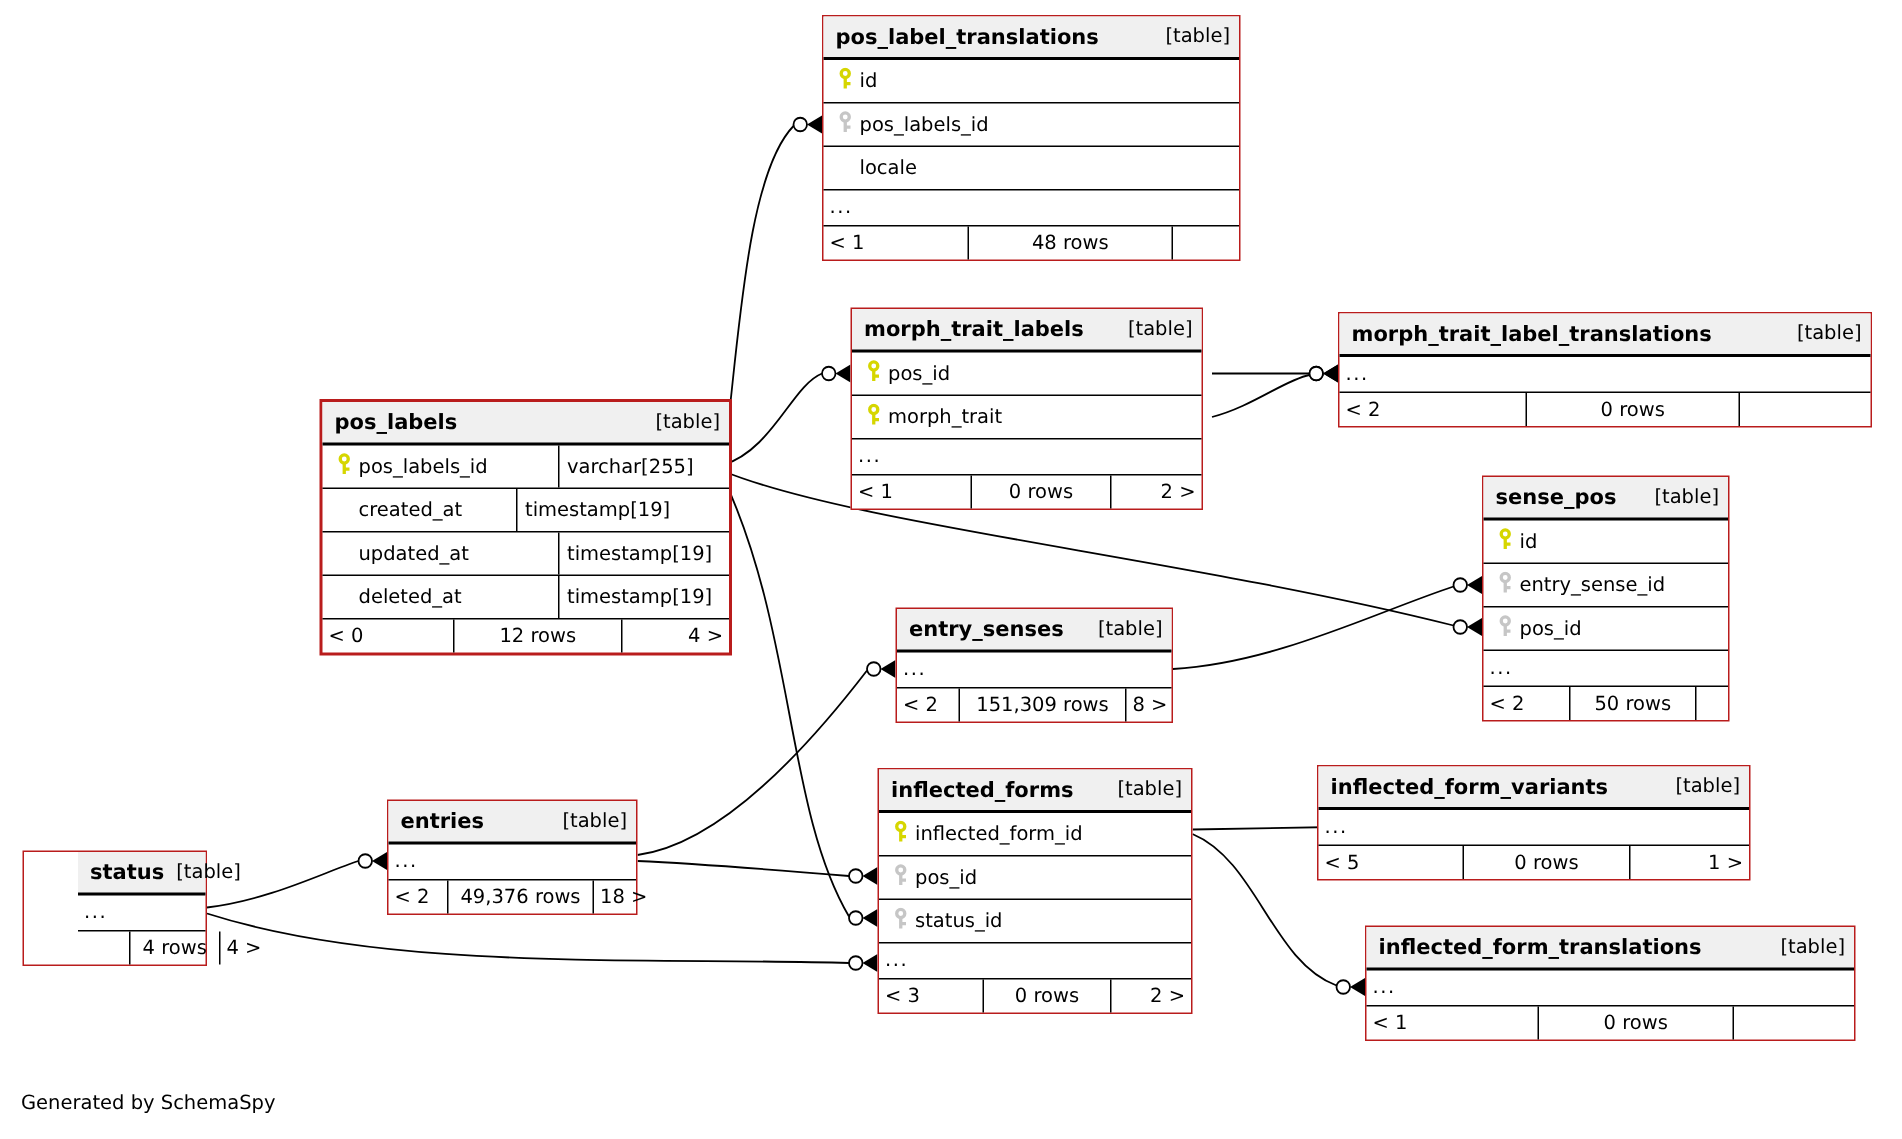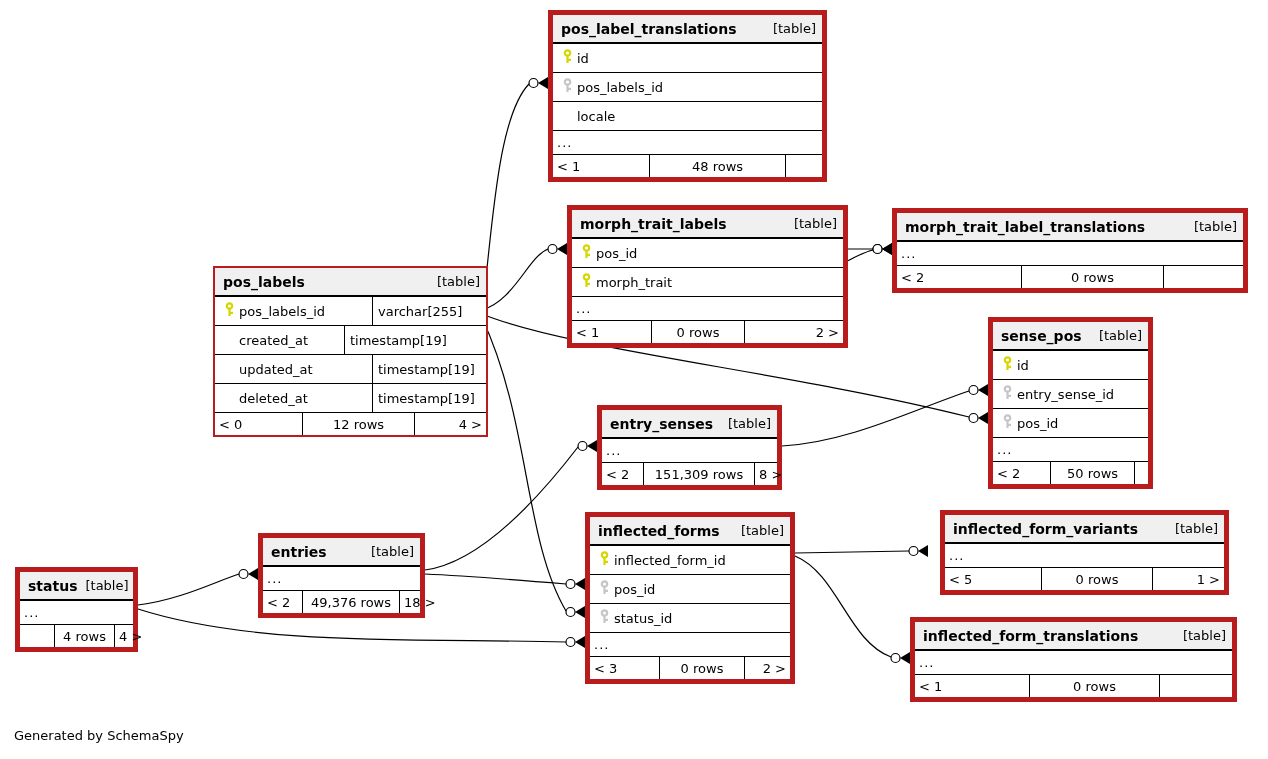"pos_label_translations" .tbl { border: 5px solid #b91c1c -> 1px solid #b91c1c }
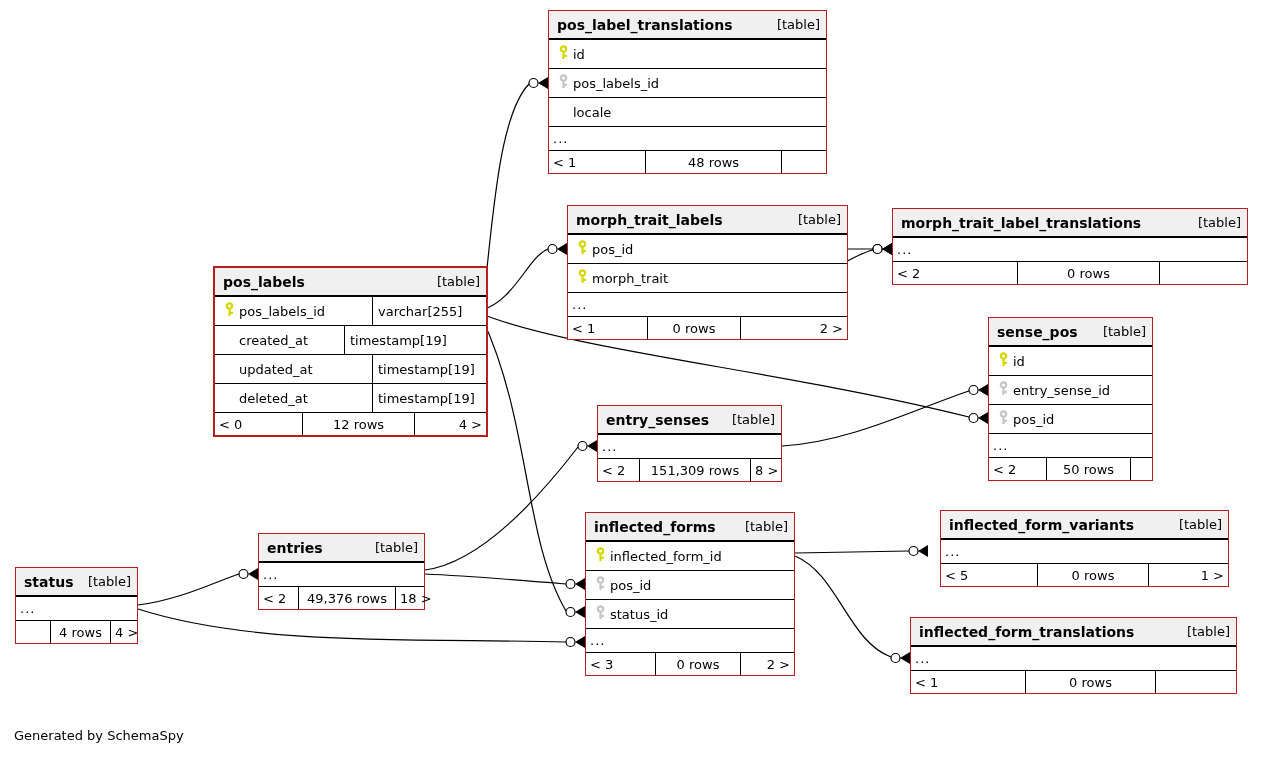"morph_trait_labels" div.tbl { width: 281px -> 235px }
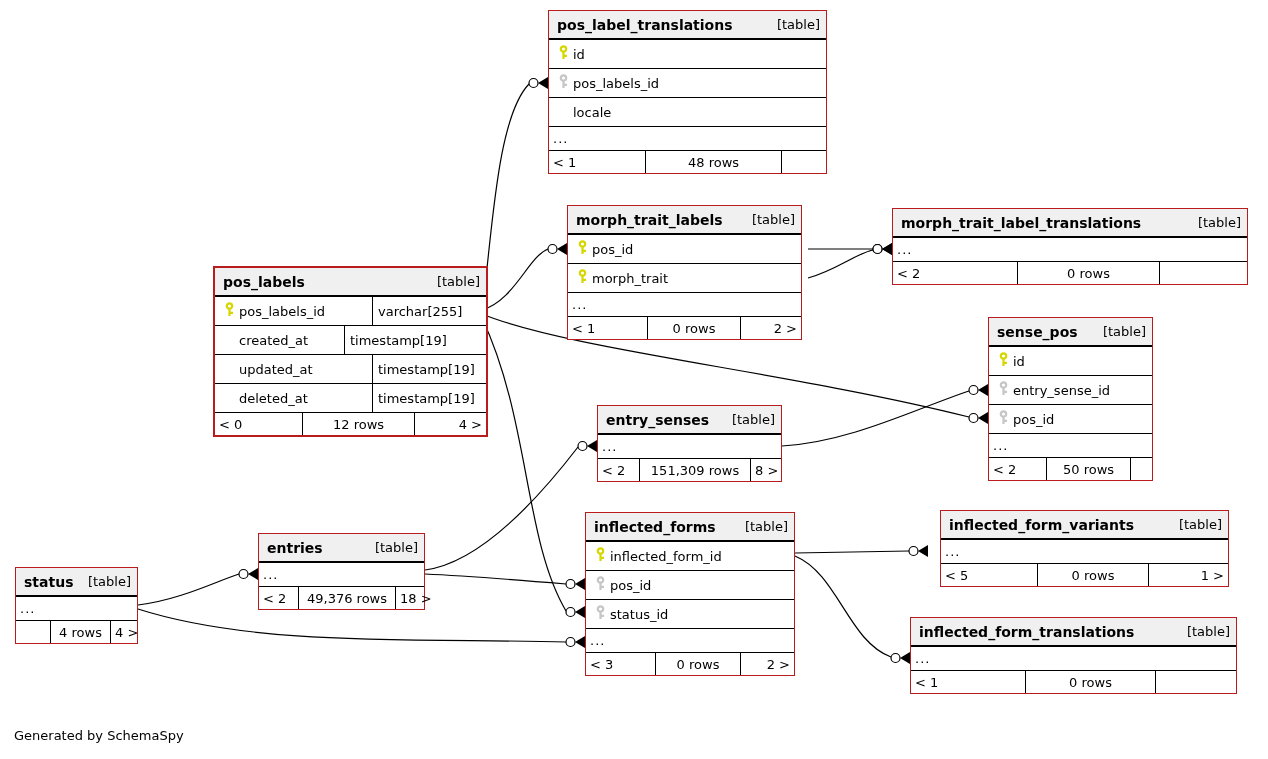"inflected_form_variants" div.tbl { left: 940px -> 878px }
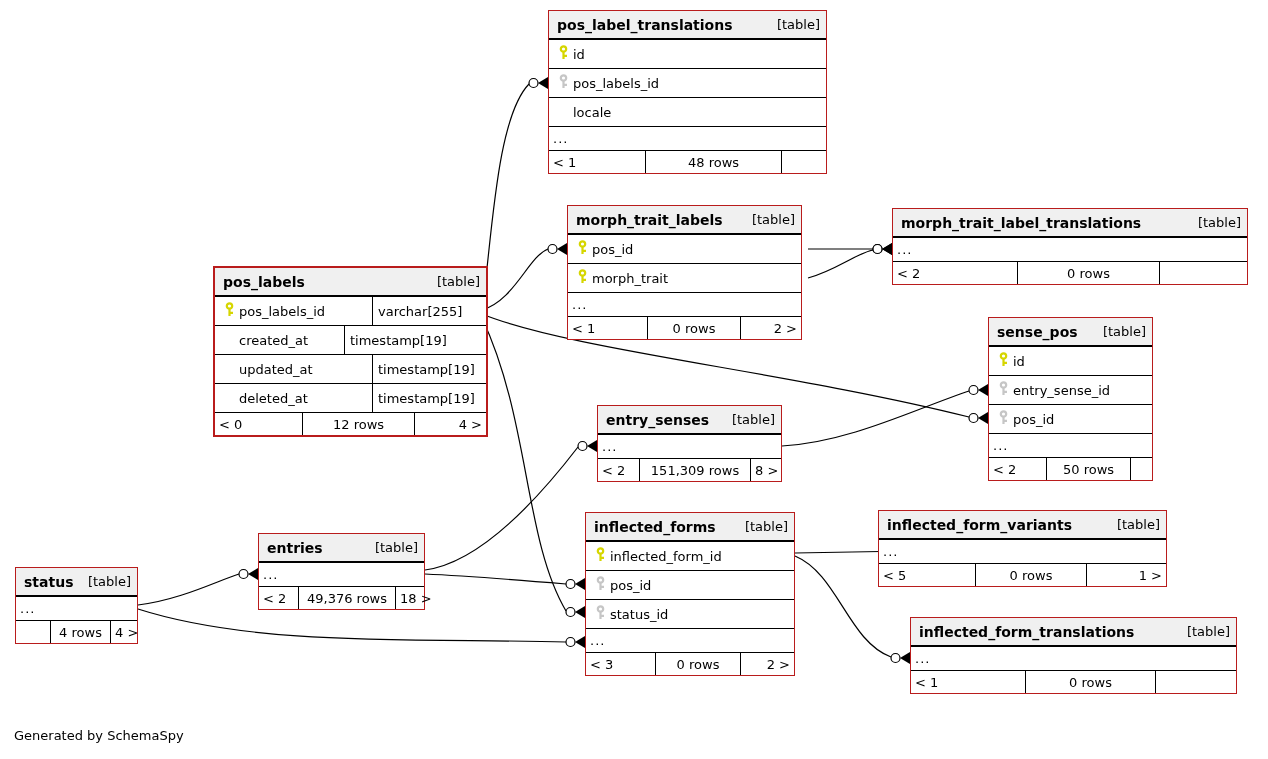"status" div.tbl { padding-left: none -> 36px }
